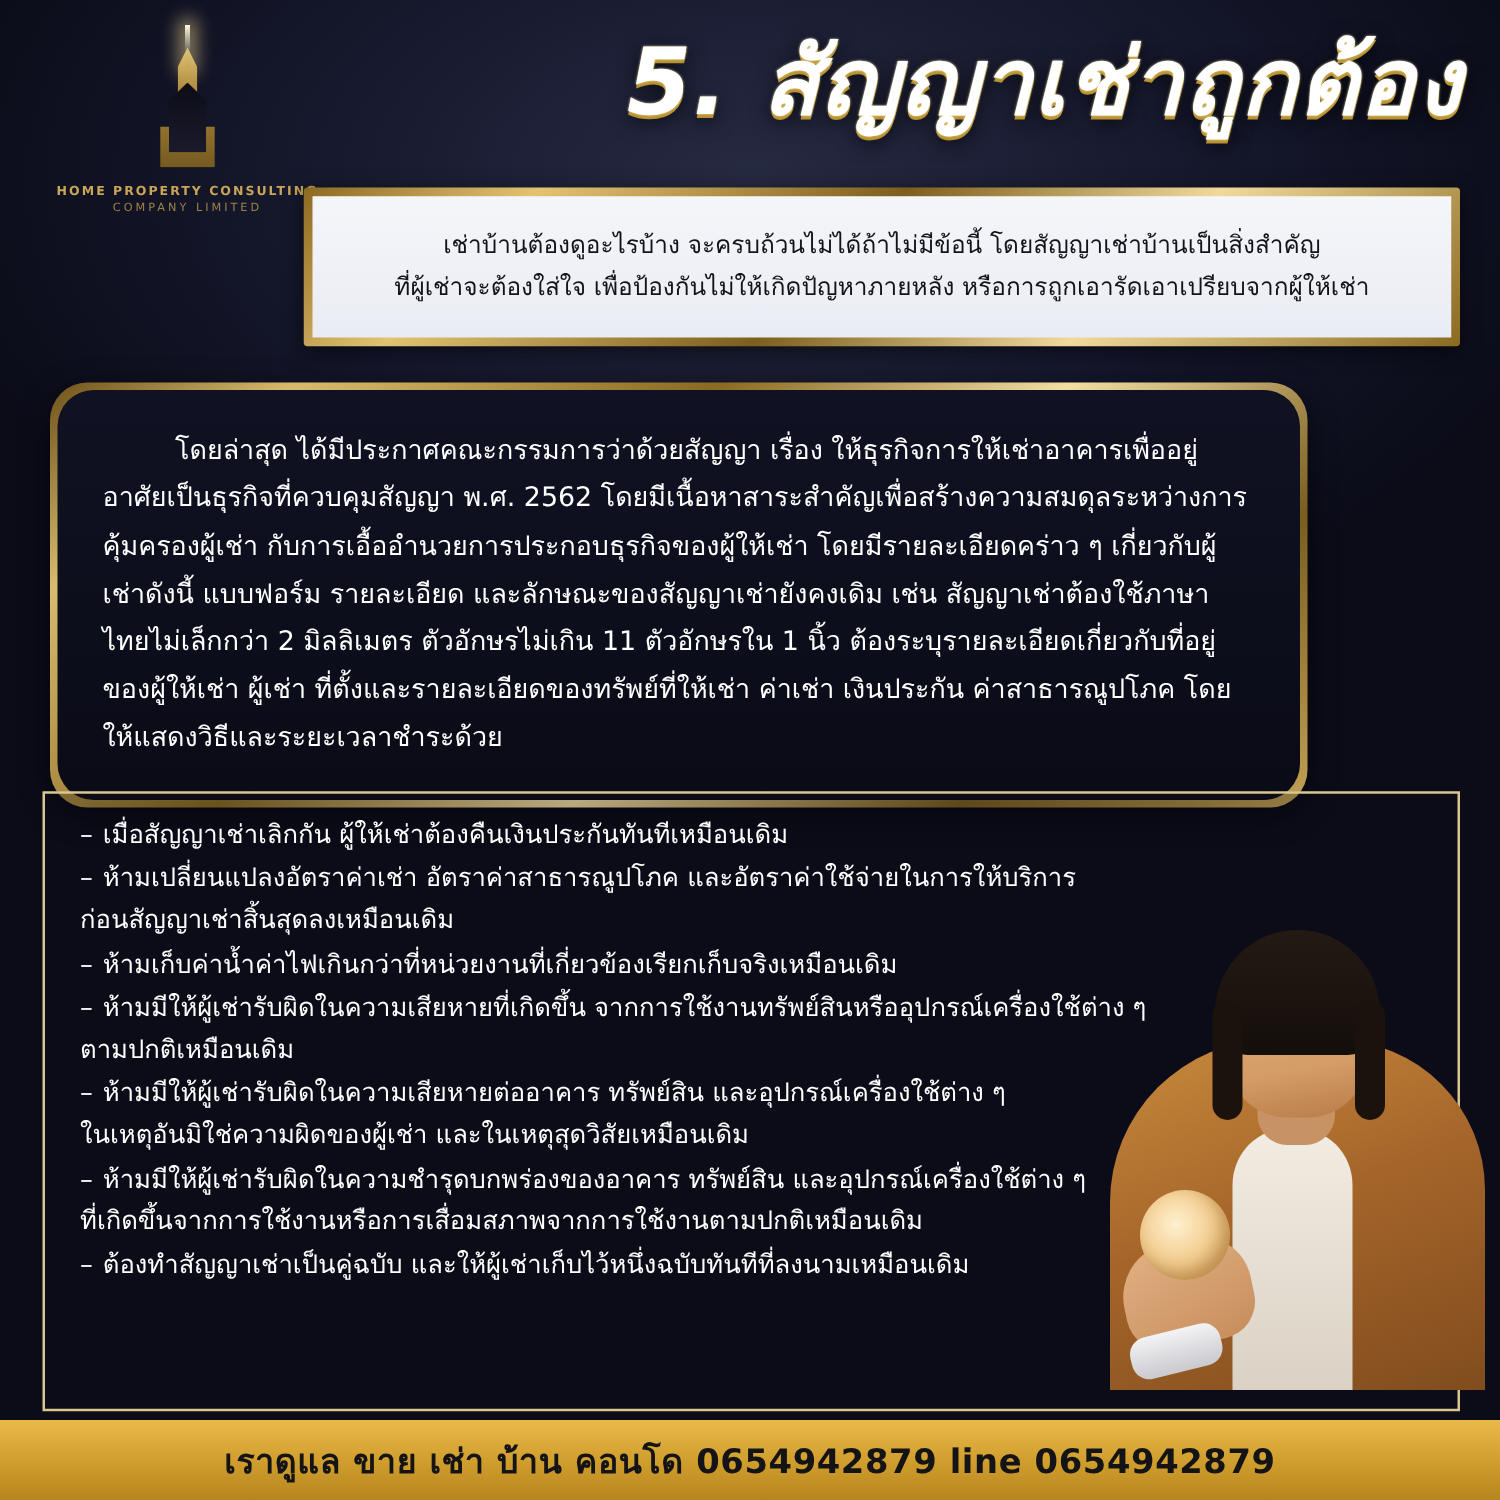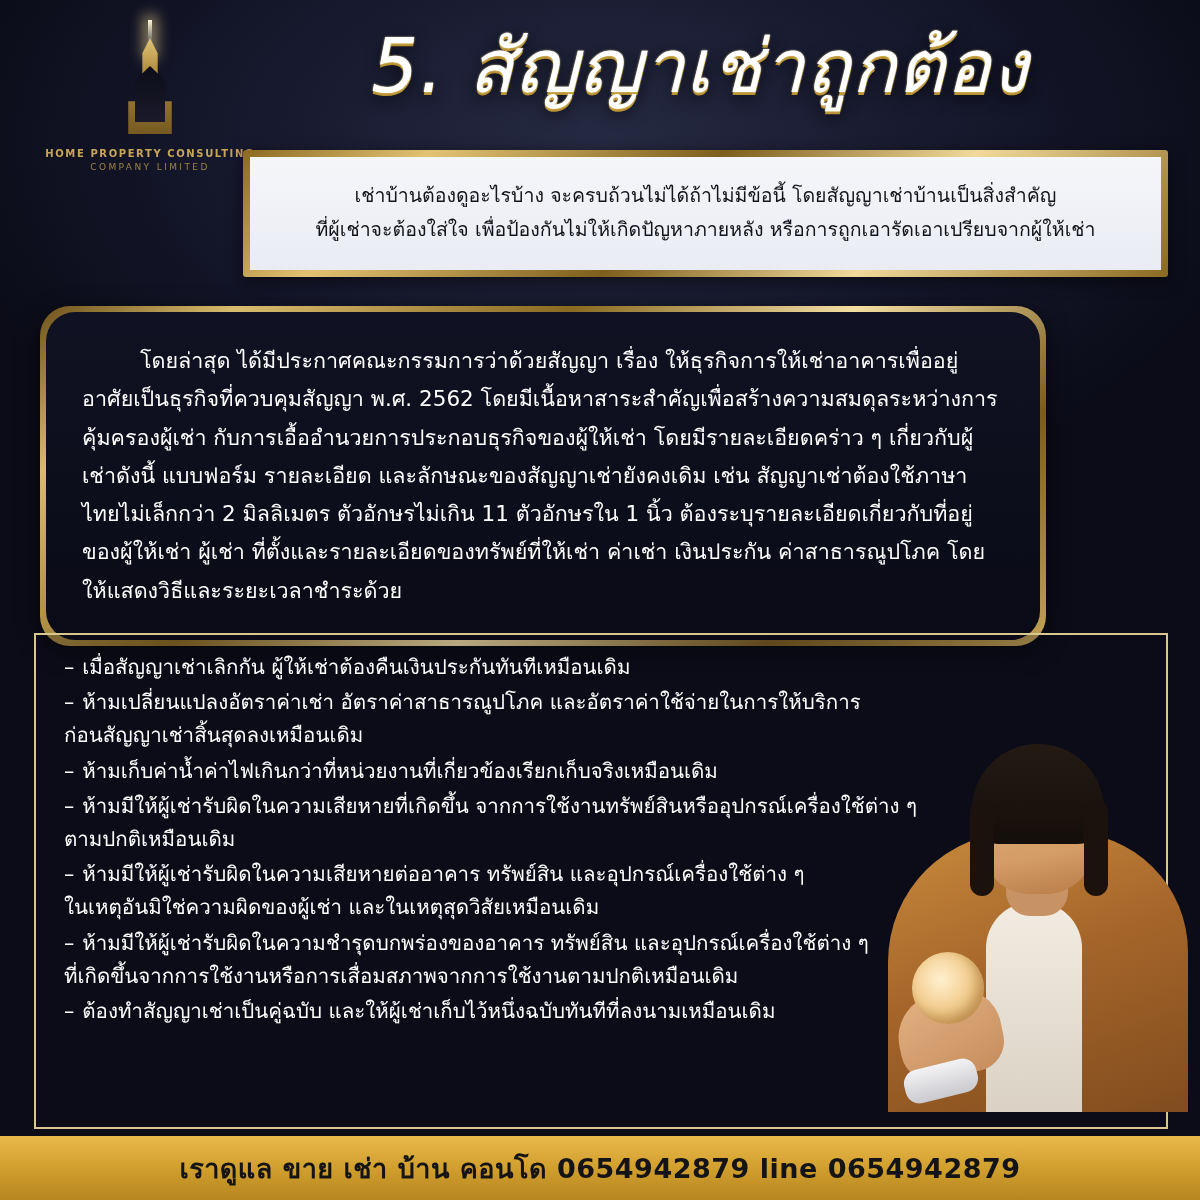"5. สัญญาเช่าถูกต้อง" .title { font-weight: normal -> bold; text-align: center -> right }
